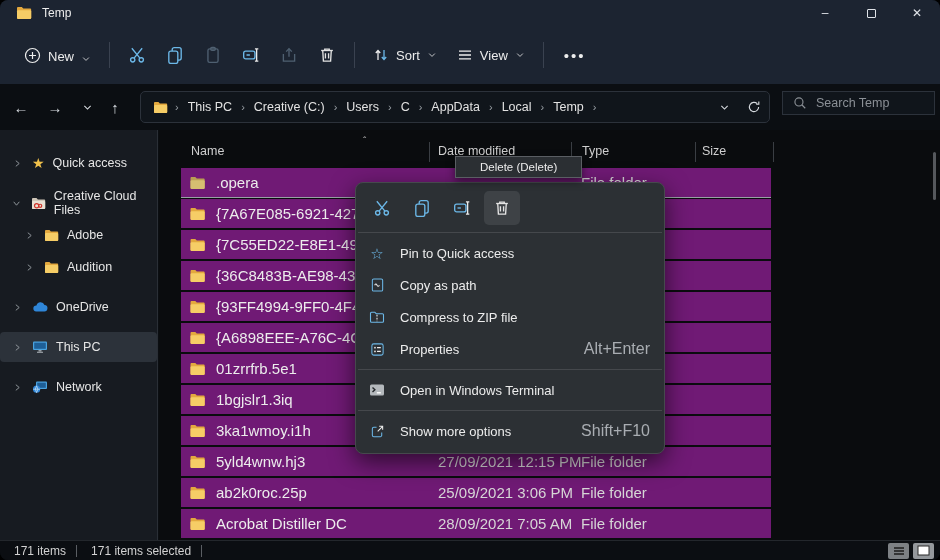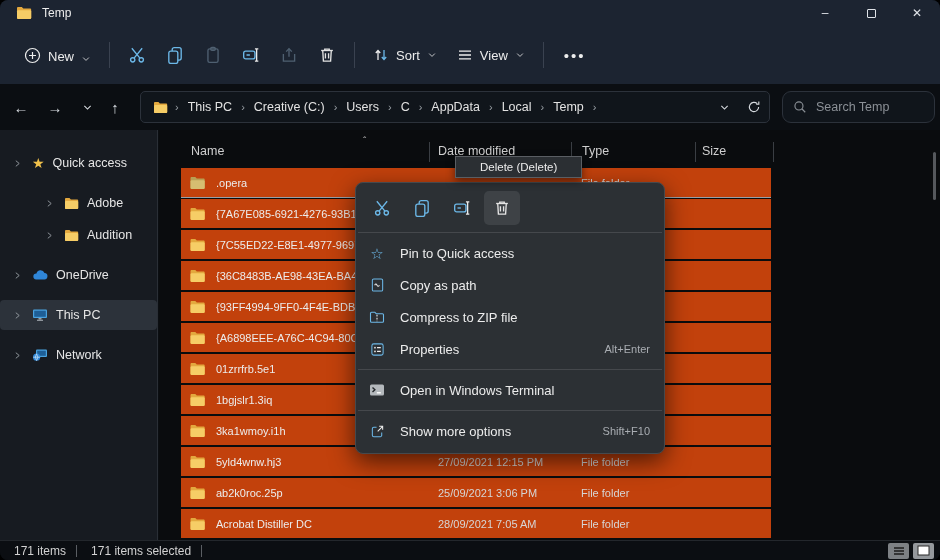"Search Temp" .search-box { border-radius: 9px -> 0; height: 32px -> 24px }
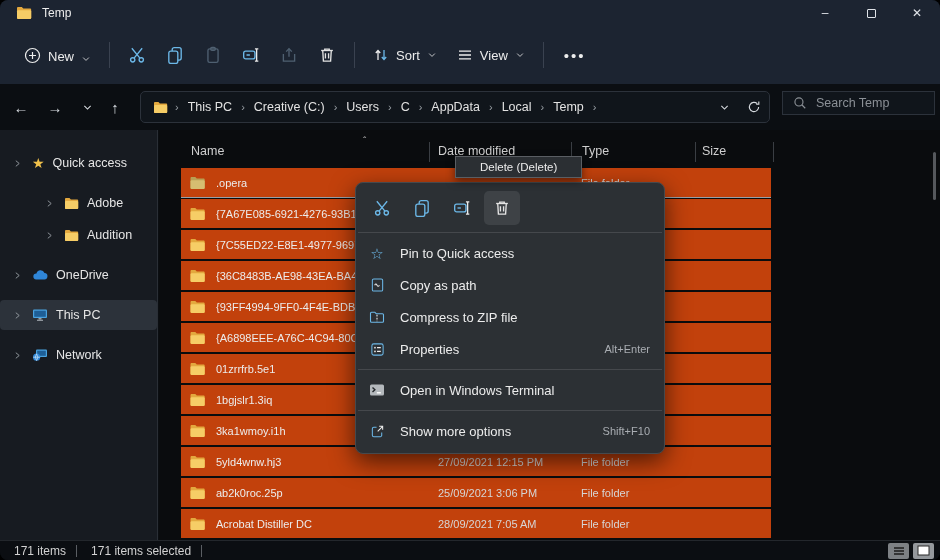".opera" .frow { background: #c2410c -> #701a75; font-size: 11px -> 15px }
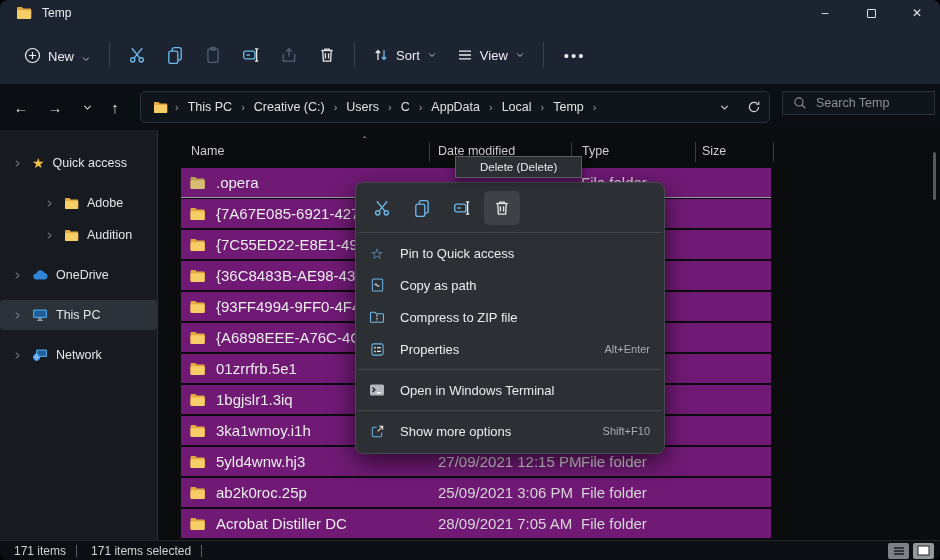"Creative Cloud Files" div.side-item { html: none -> <div> <span> <svg> <path></path> </svg> </span> <span> <svg> <path></path> <rect></rect> <circle></circle> <circle></circle> </svg> </span> <span>Creative Cloud Files</span> </div> }
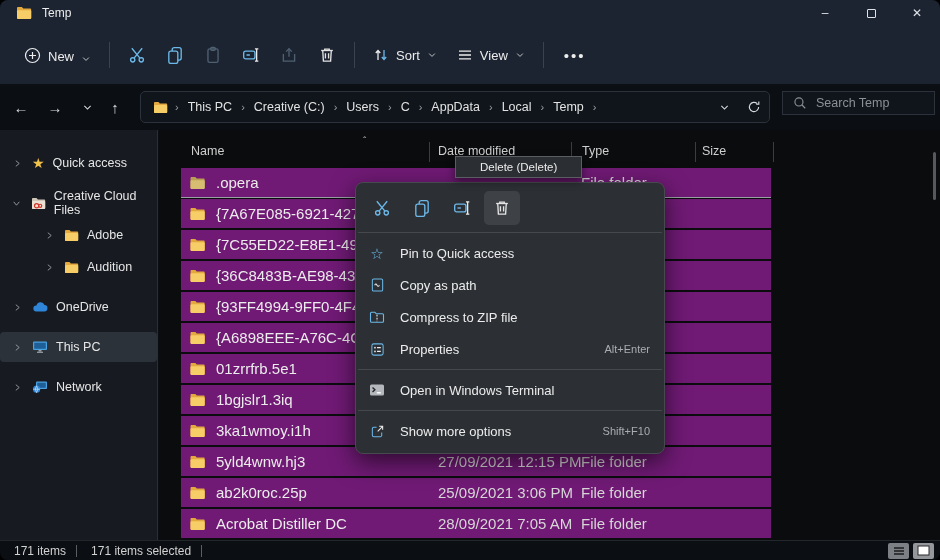"Adobe" .side-item.indent1 { padding-left: 42px -> 22px }
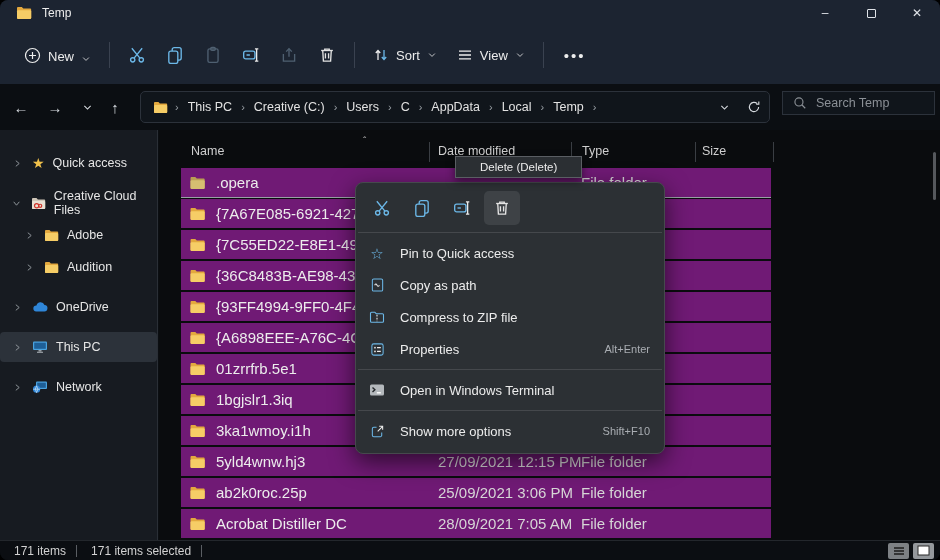"Alt+Enter" .ctx-item .shortcut { font-size: 11px -> 16px }
